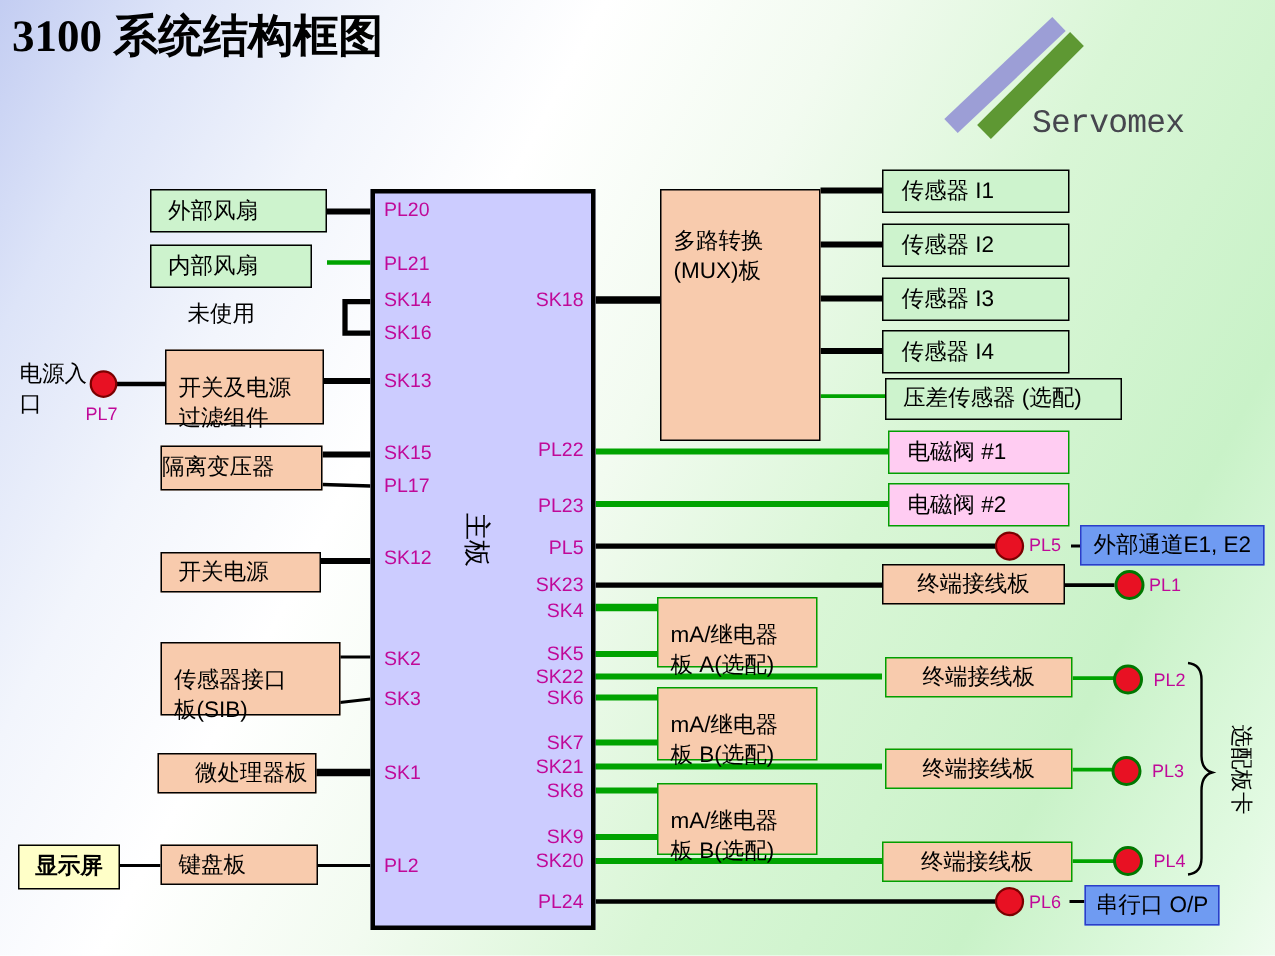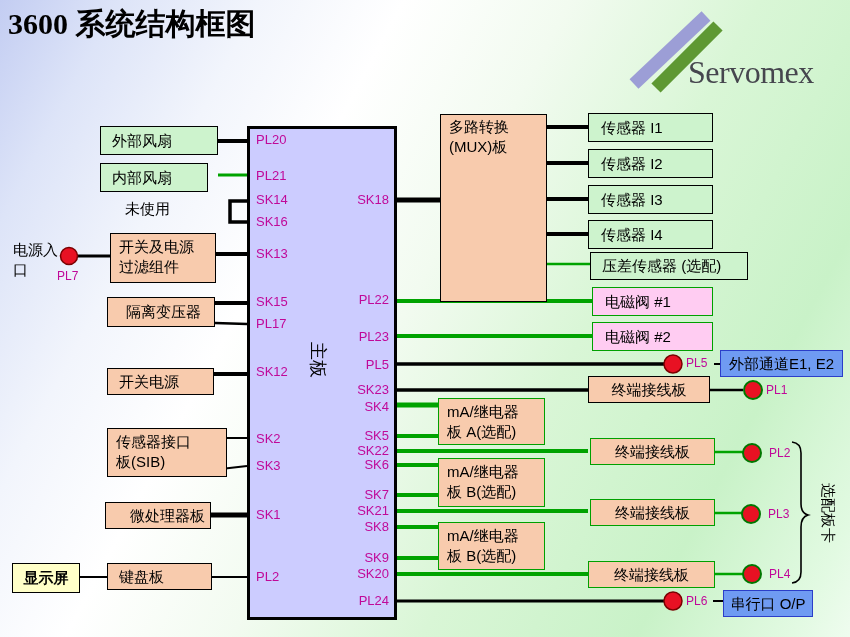"3600 系统结构框图" div { text: 3600 -> 3100 }
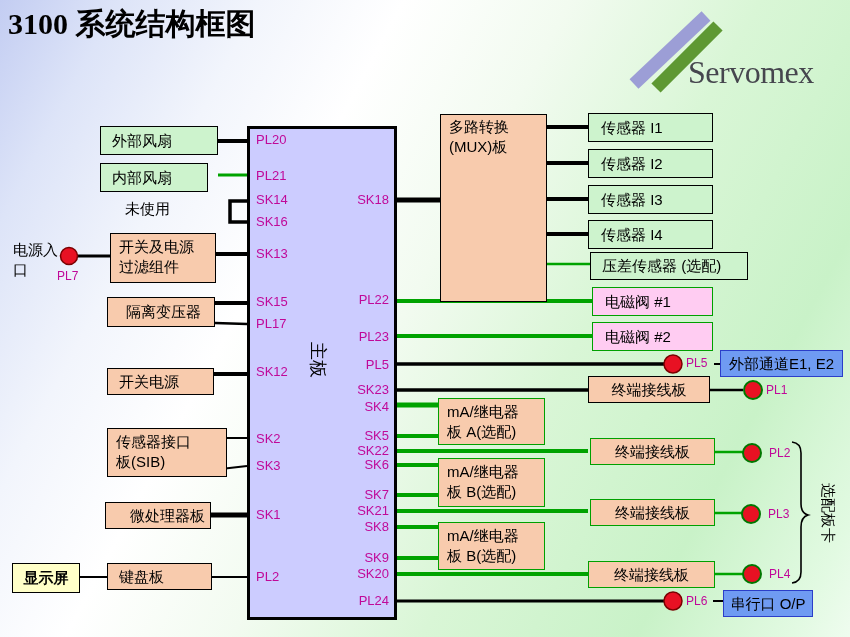"Servomex" #logo-text { font-family: Liberation Serif, serif -> Liberation Mono, monospace; font-size: 32px -> 22px; top: 54px -> 70px }
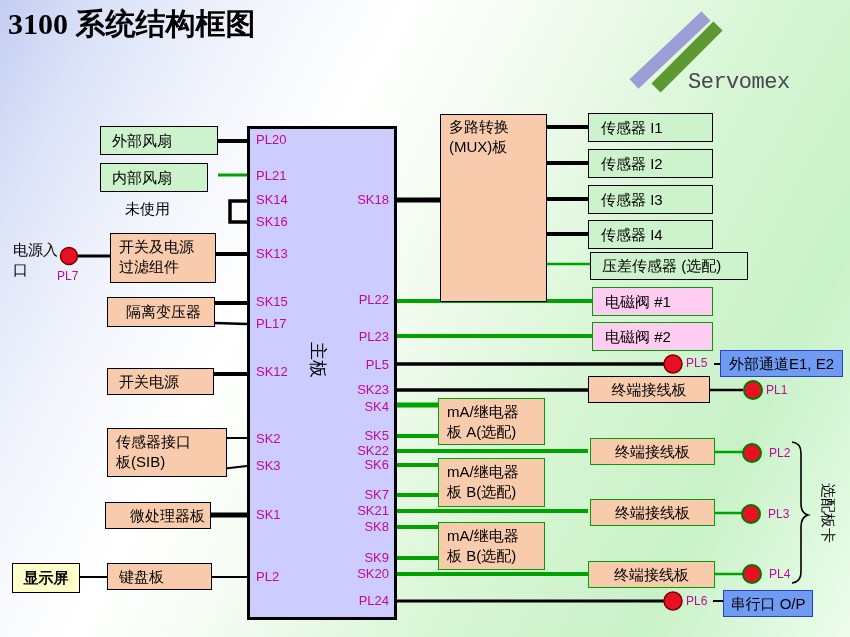"多路转换" div.box { height: 188px -> 168px; padding-top: 2px -> 24px; top: 114px -> 126px }
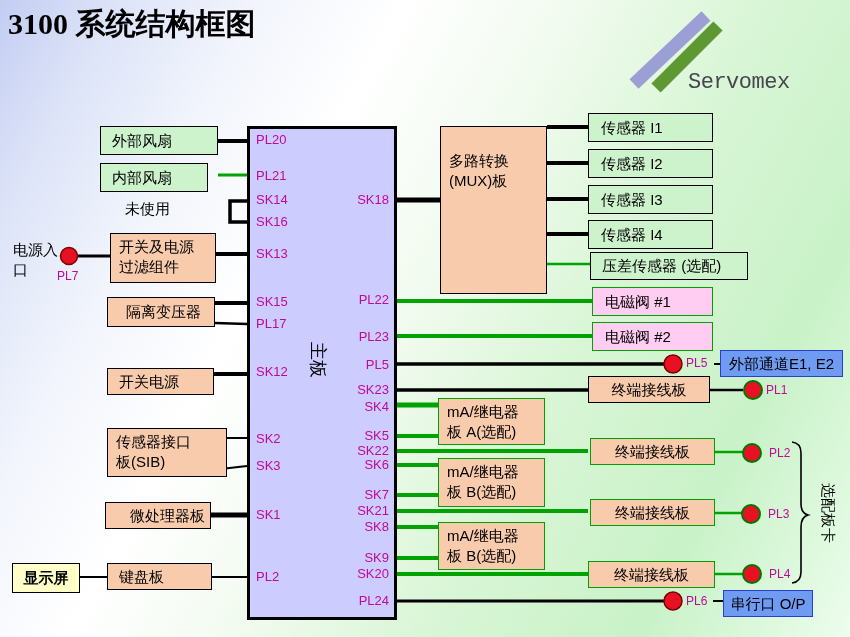"开关及电源" .two { padding-top: 3px -> 15px }
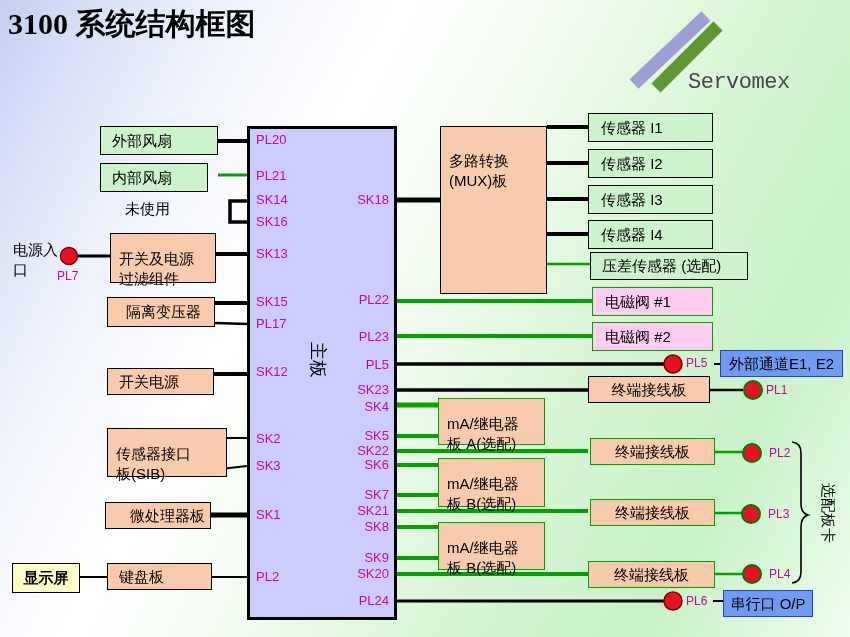"隔离变压器" div.box { padding-left: 18px -> 0 }
